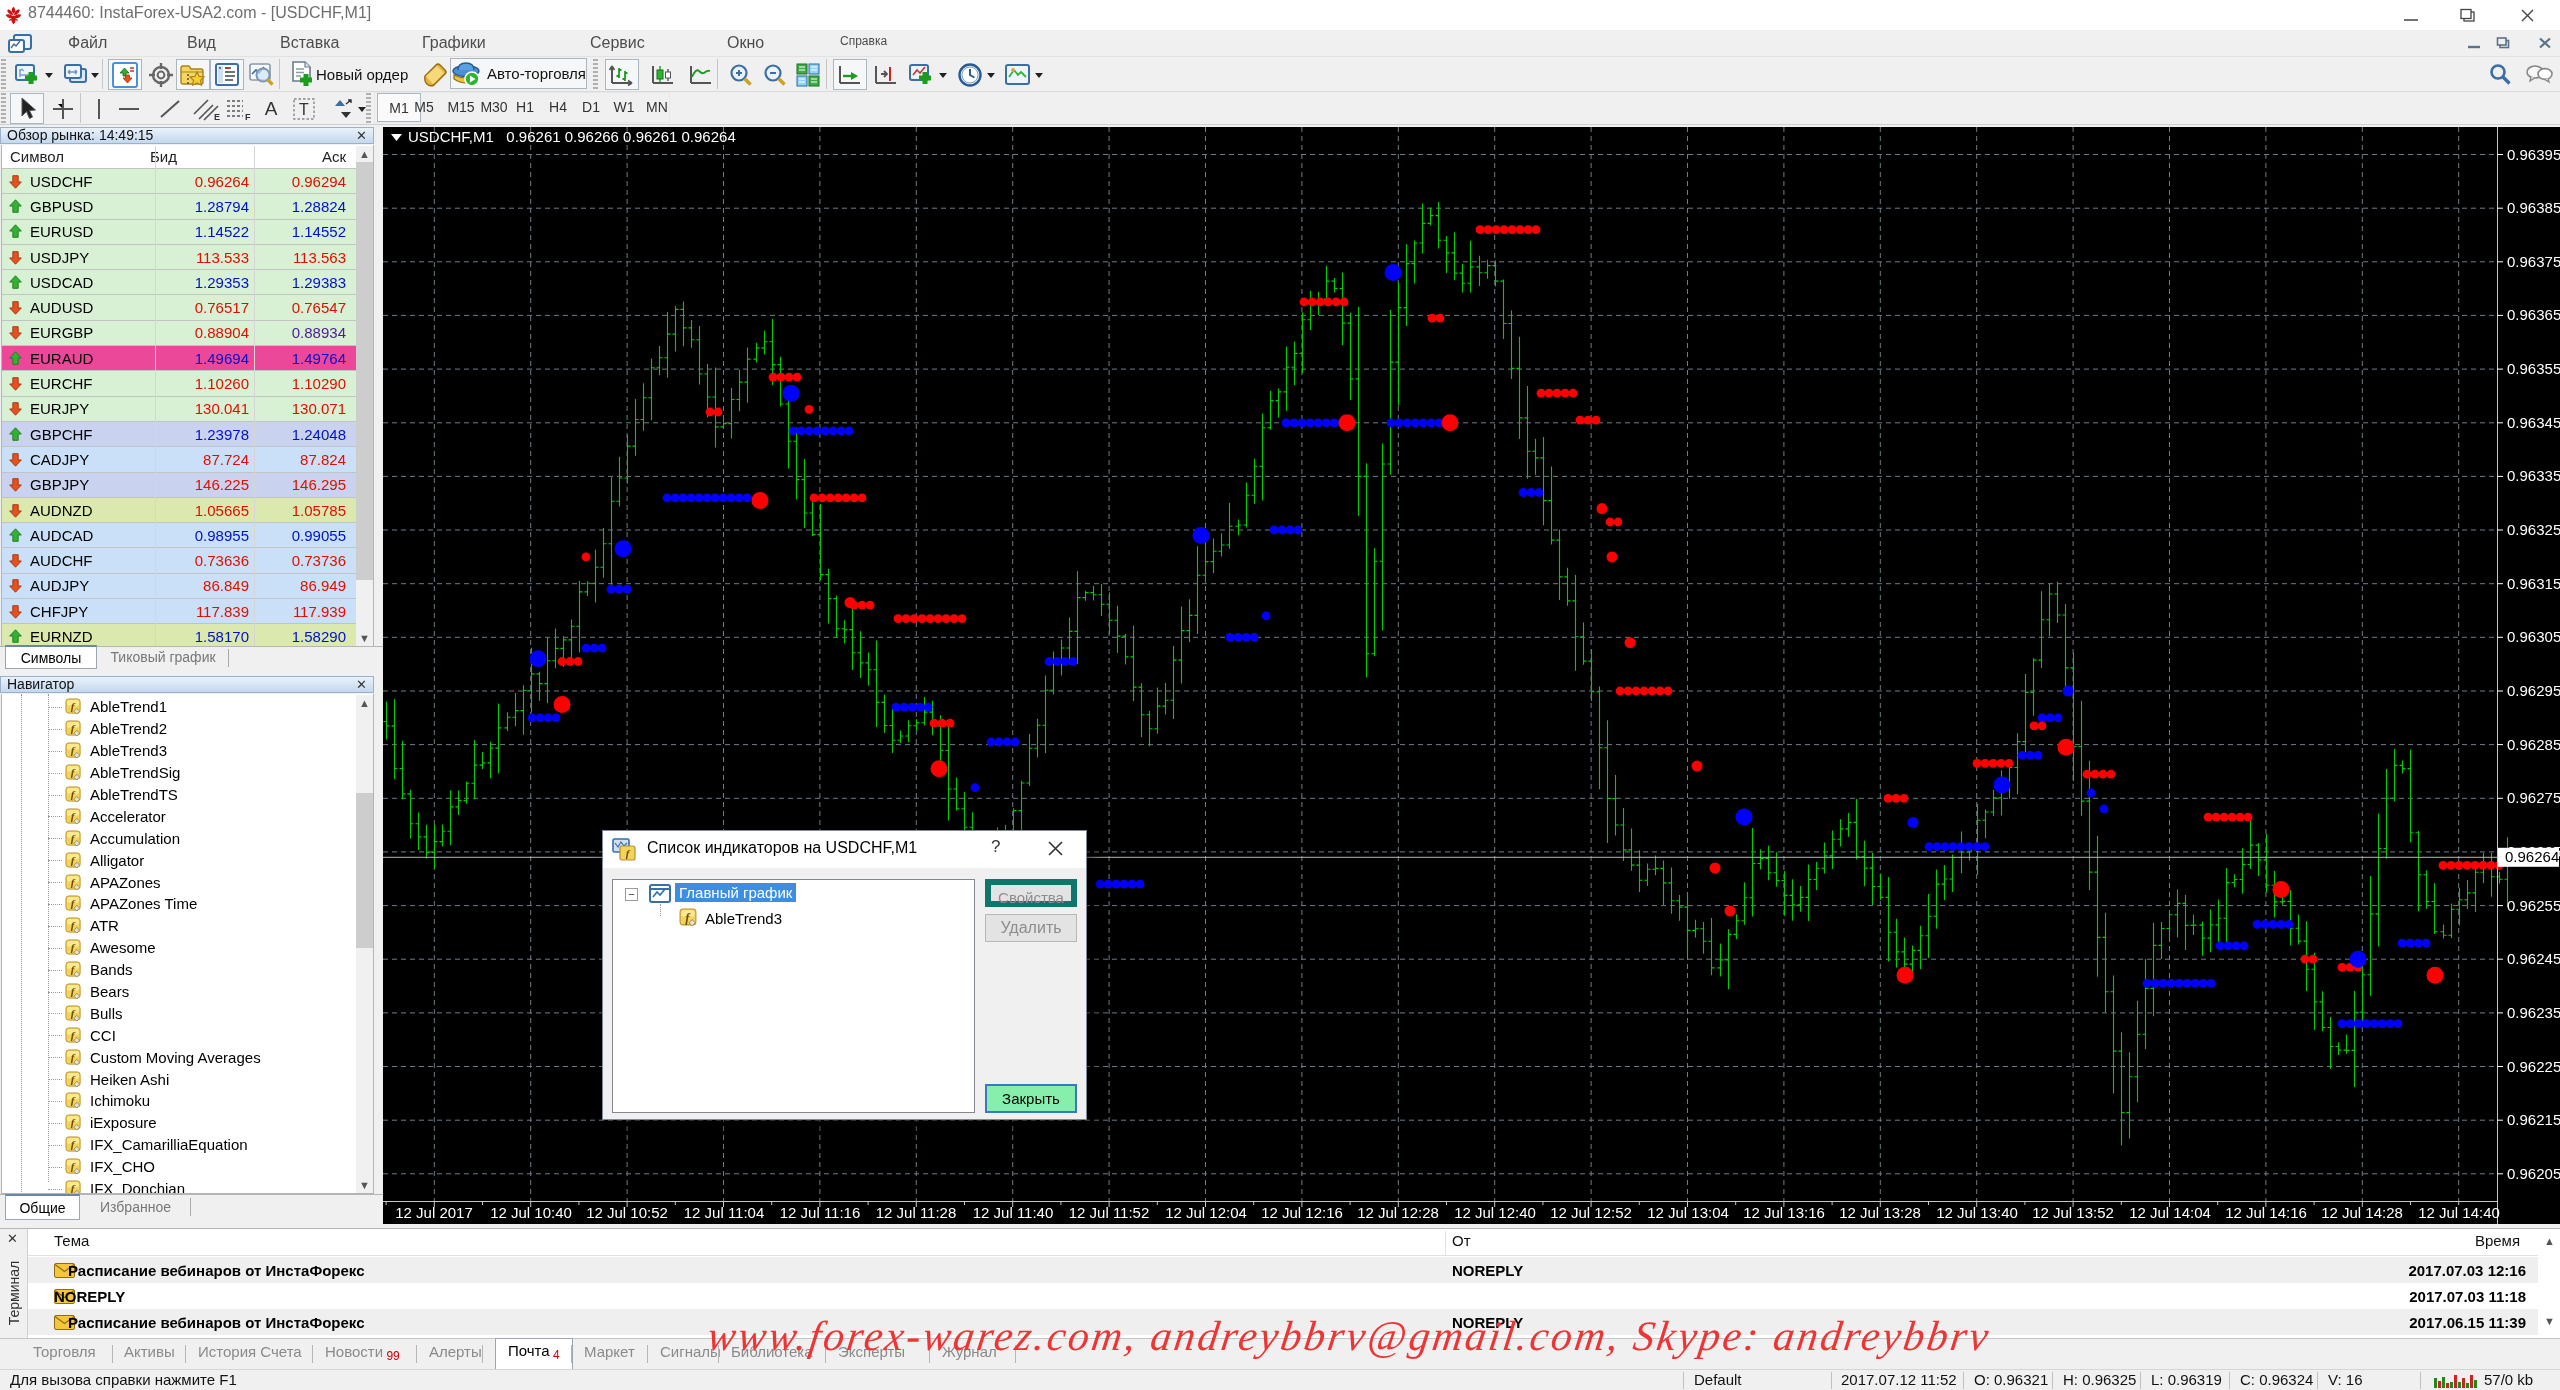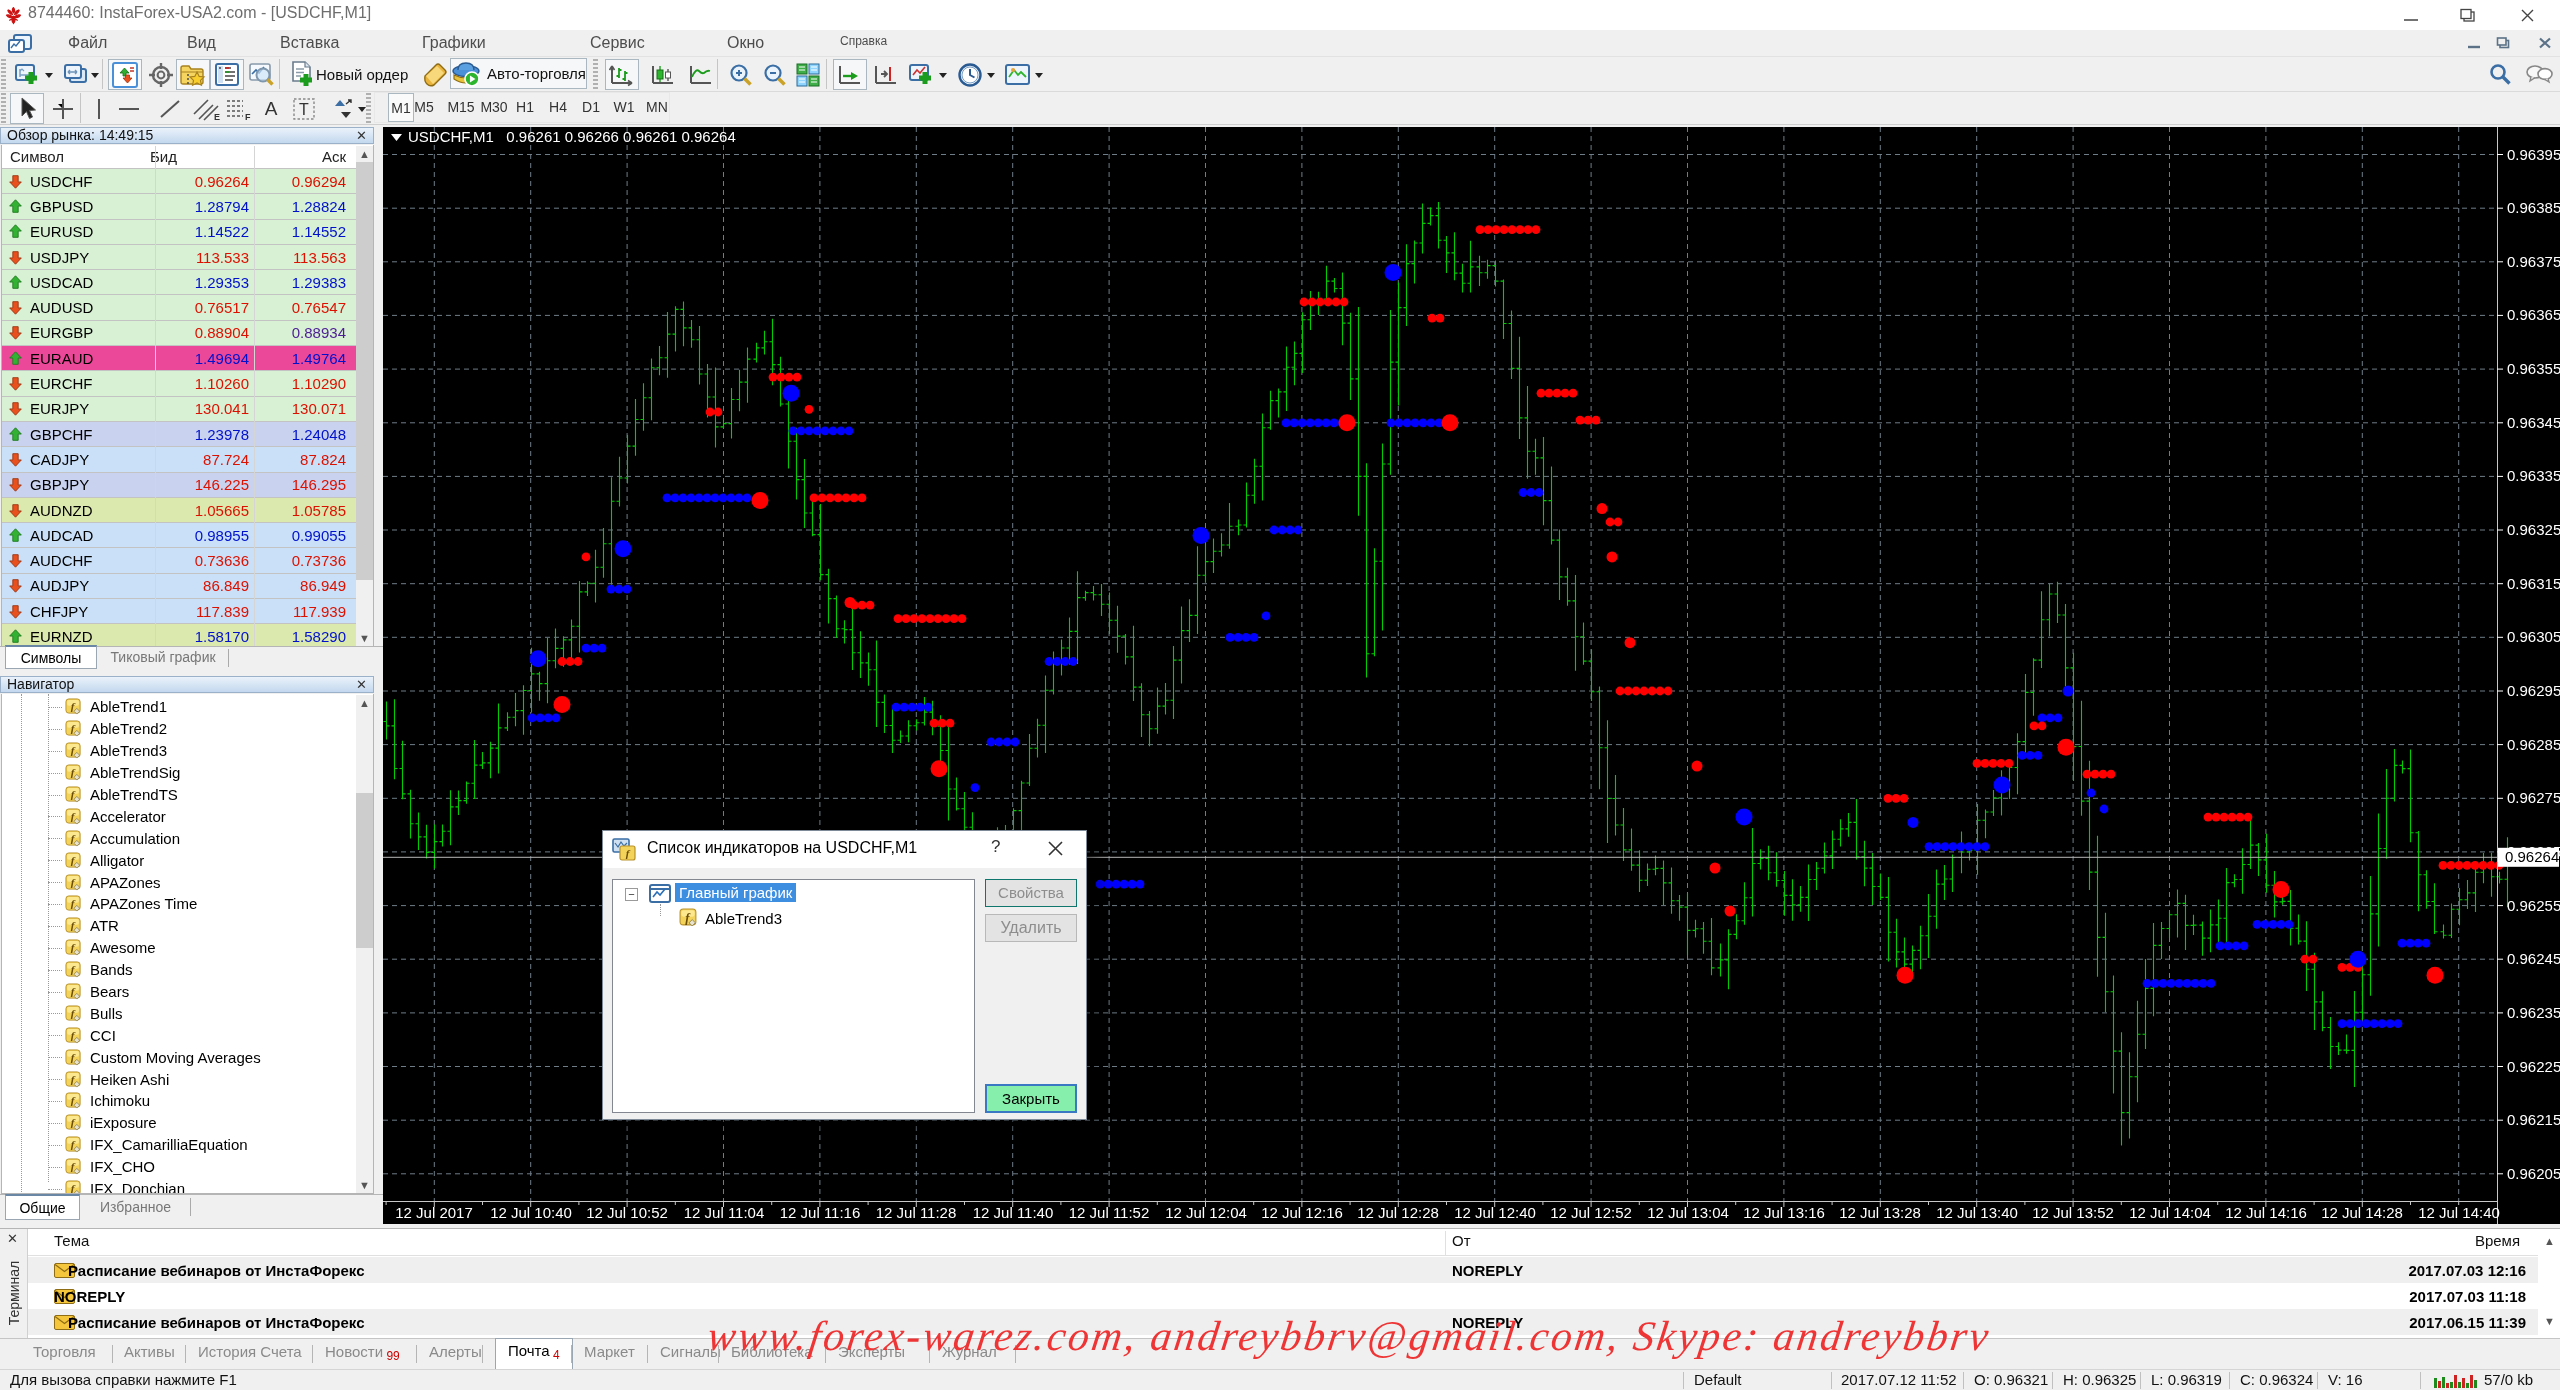"M1" div.tfbtn { left: 388px -> 377px; width: 26px -> 44px }
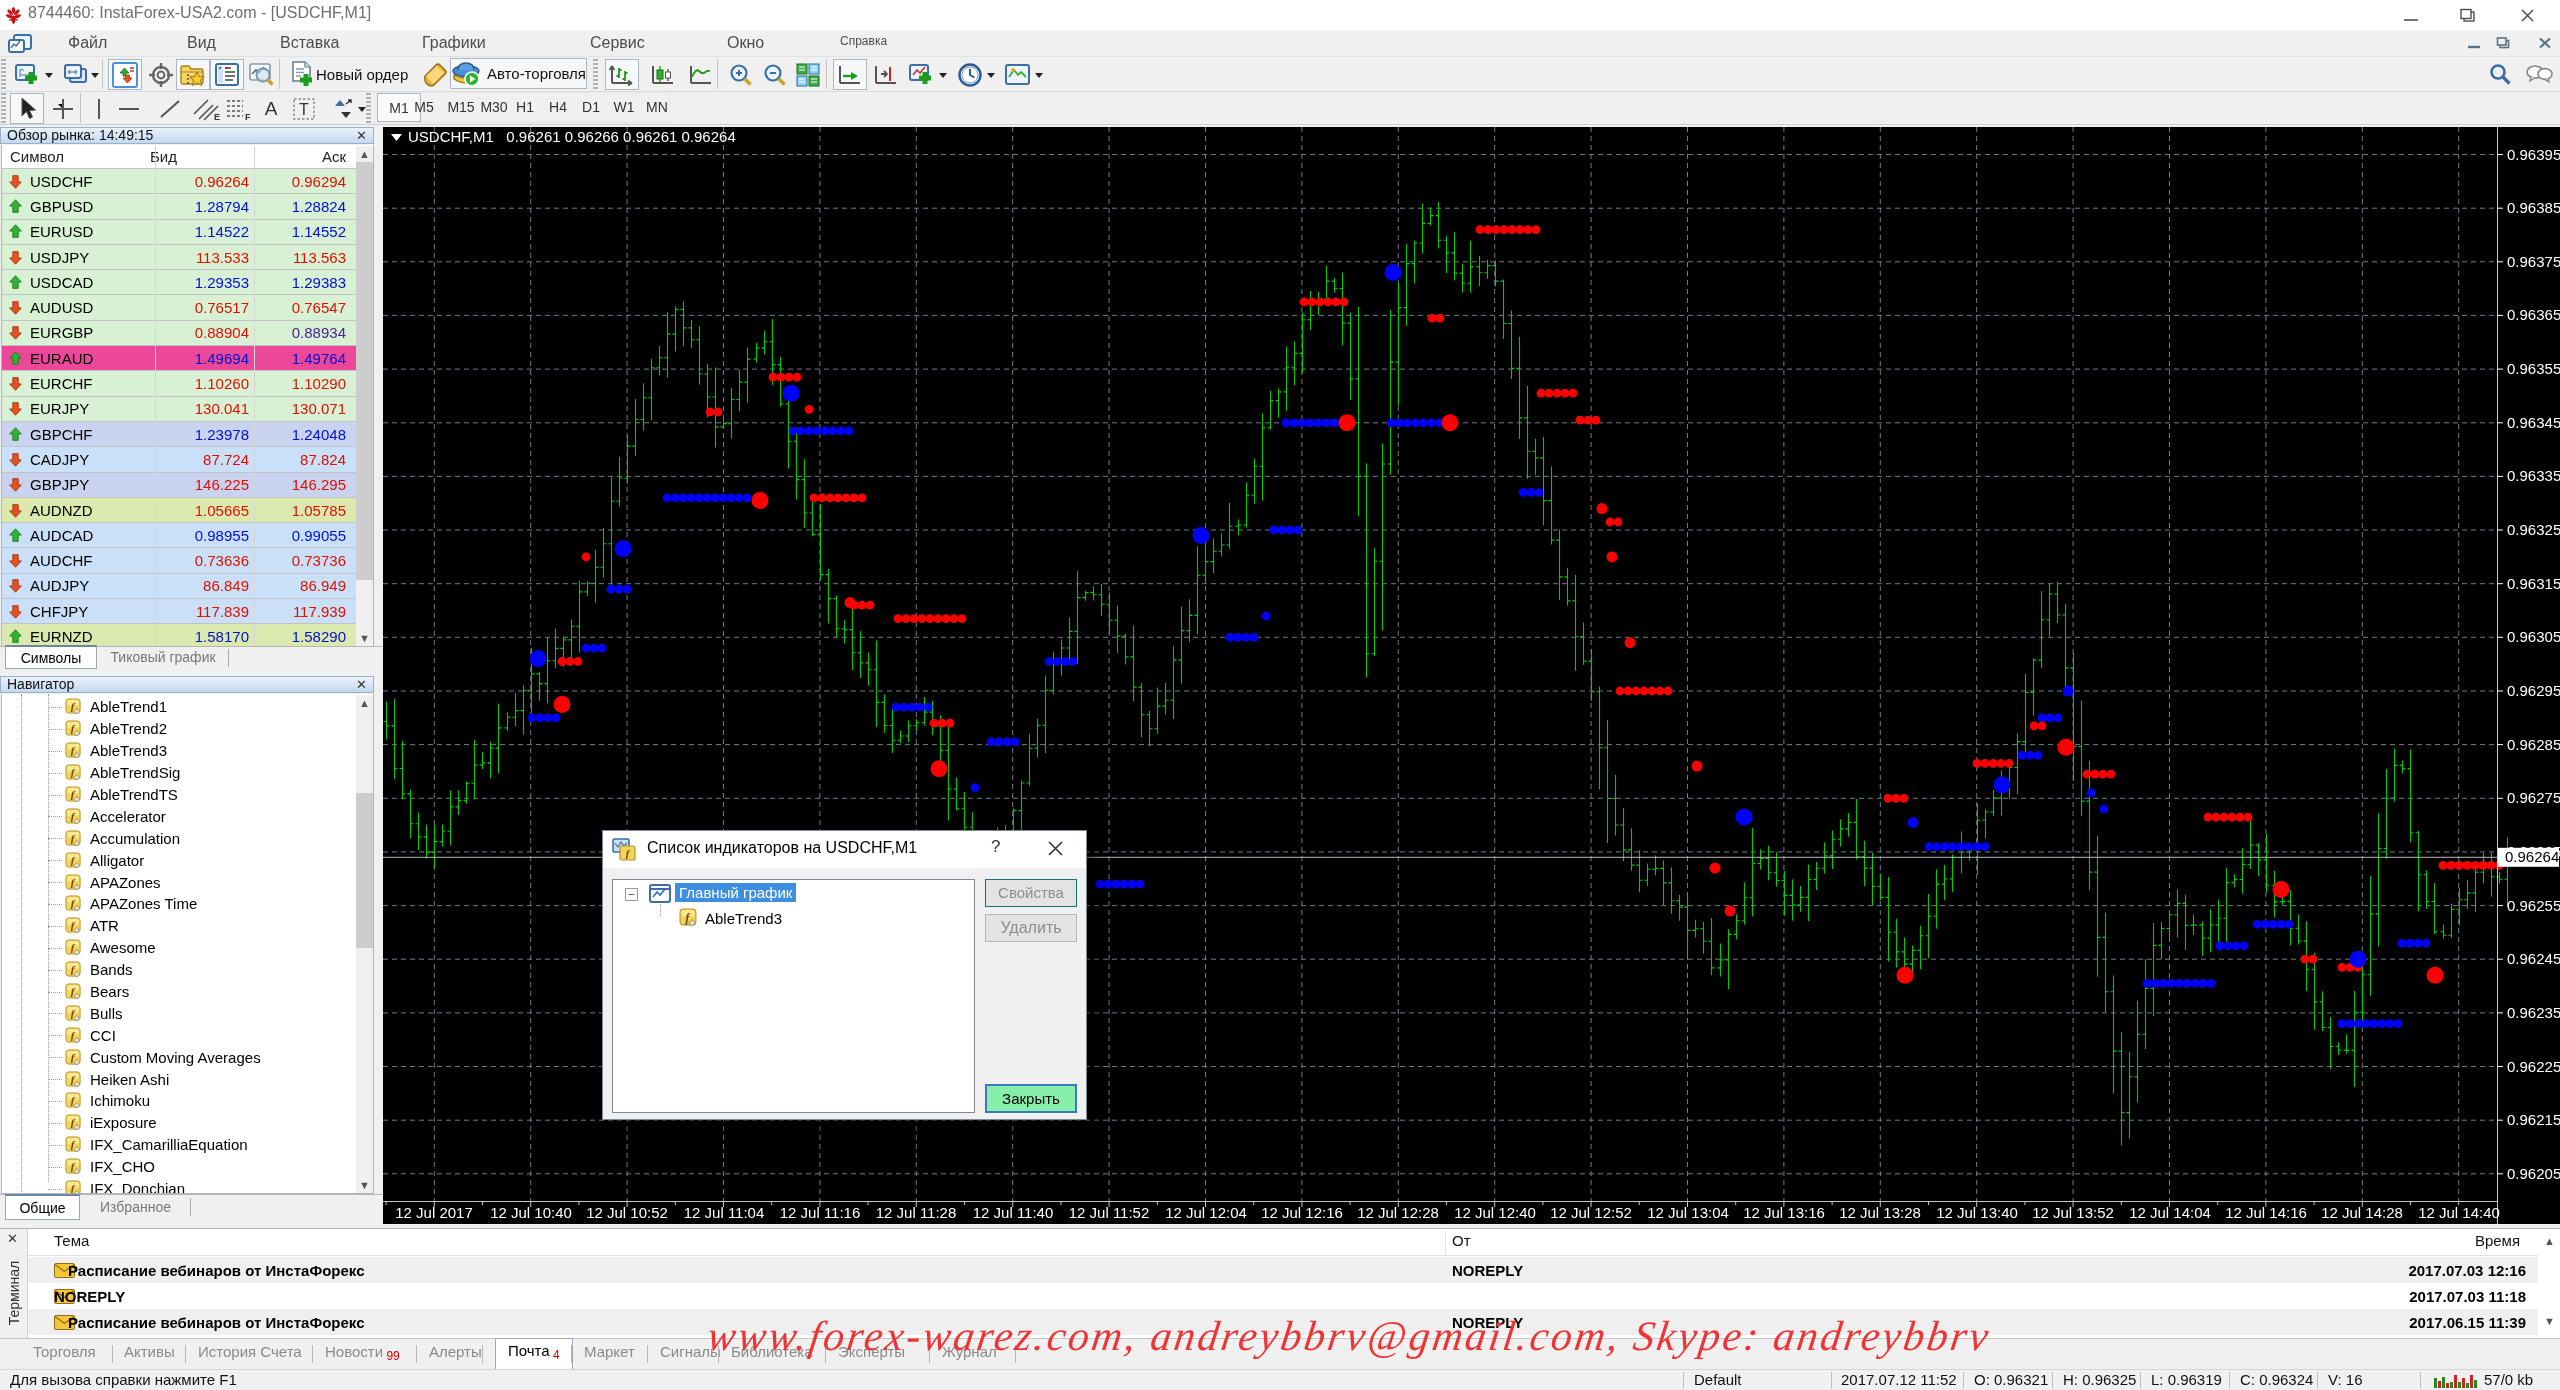"Свойства" div { border: 1px solid #0f766e -> 6px solid #0f766e }
